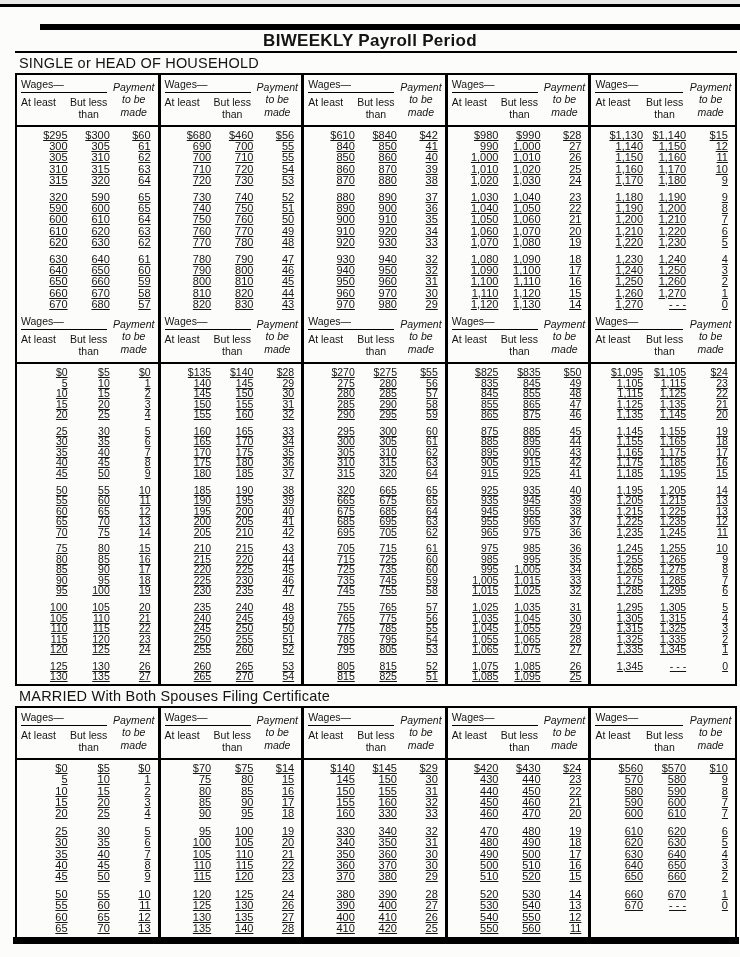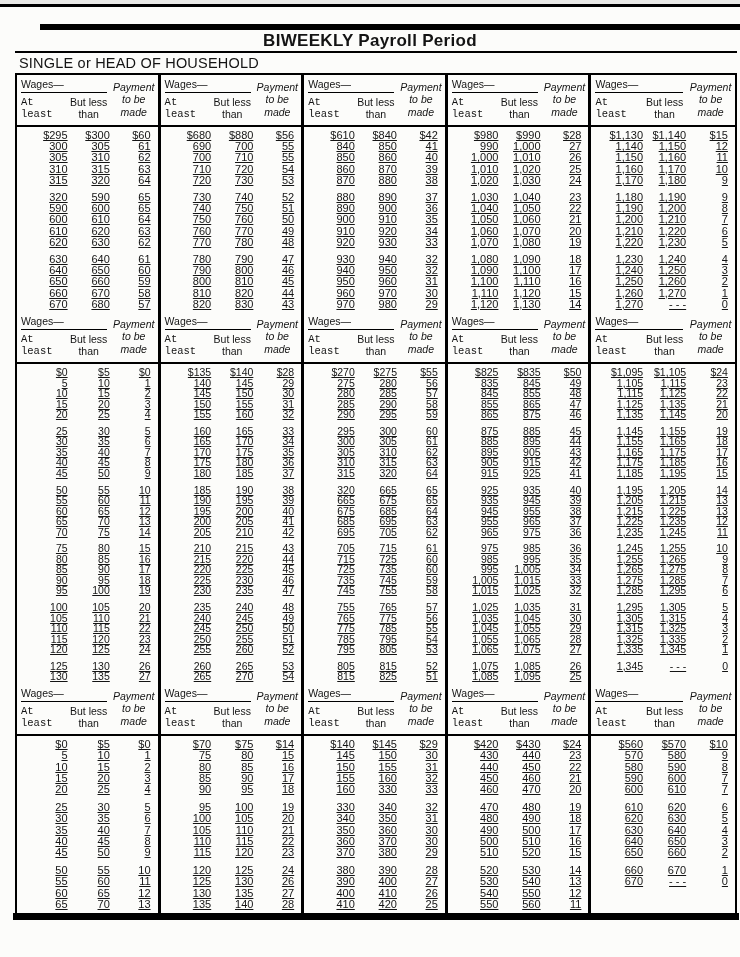"At least" .al-label { font-family: Liberation Mono, monospace -> none }
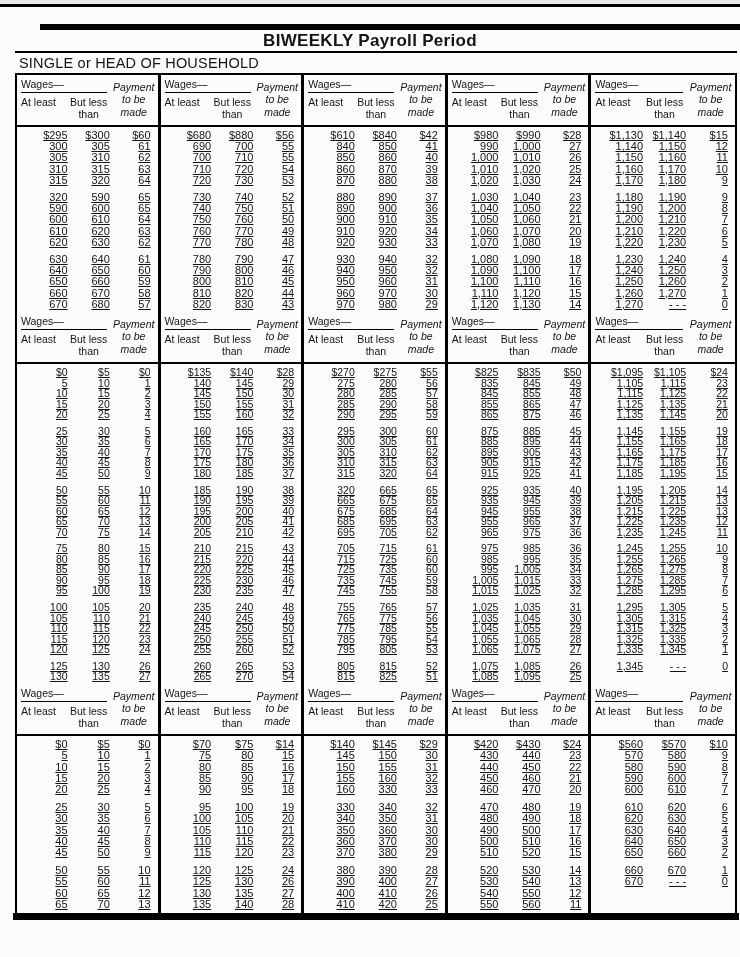"$880" span.c2 { text: $880 -> $460 }
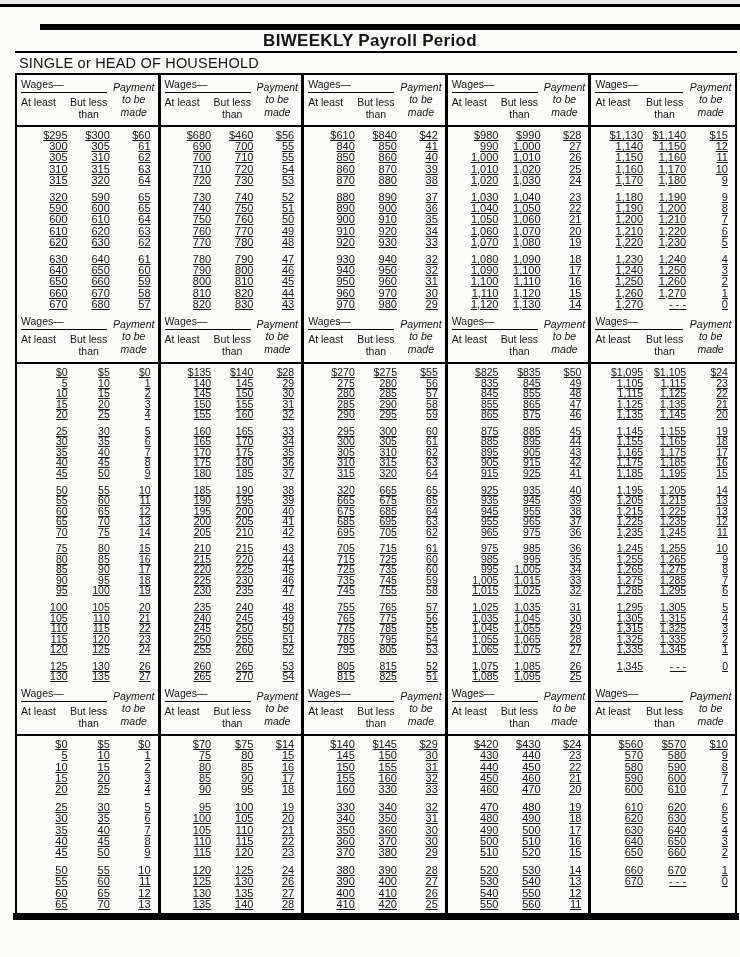"MARRIED With Both Spouses Filing" h2.sec-heading { html: none -> <h2>MARRIED With Both Spouses Filing Certificate</h2> }
